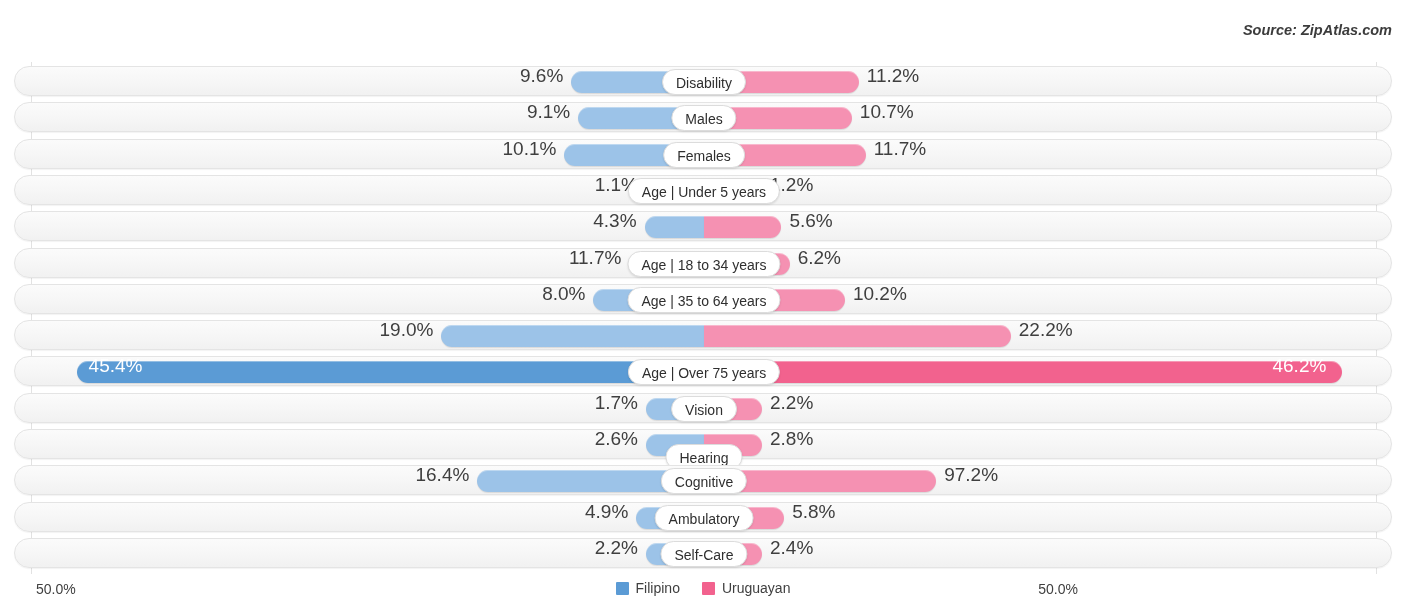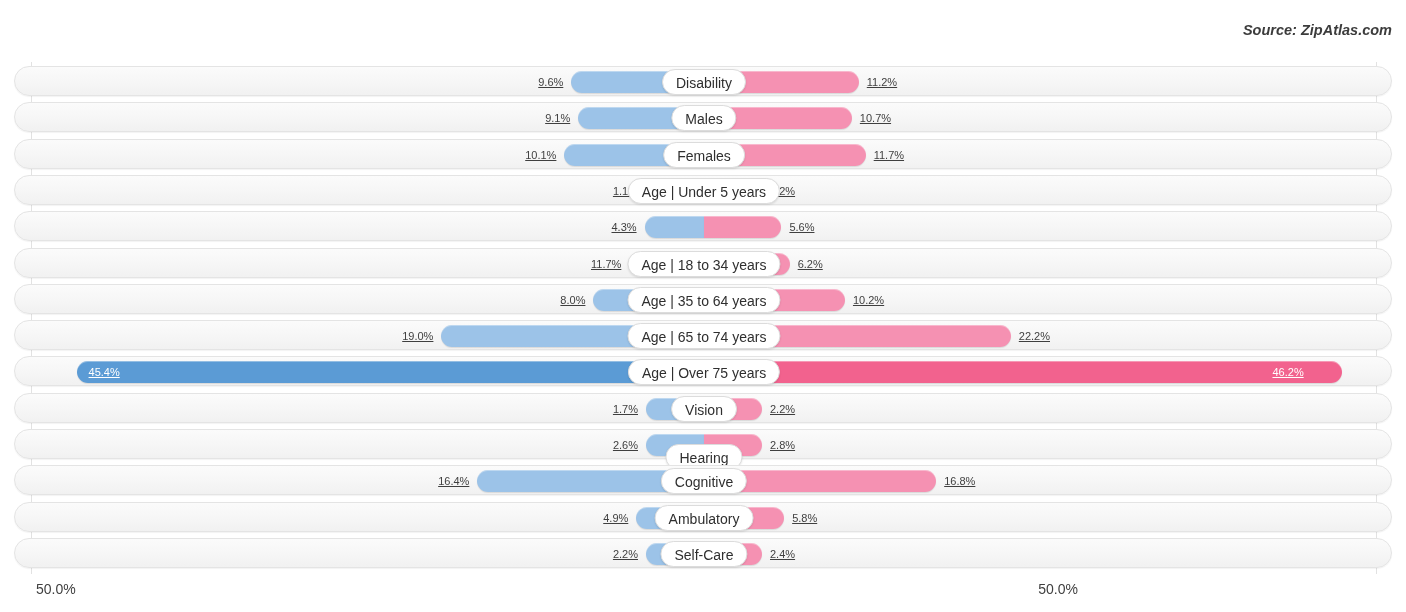"9.6%" .val { font-size: 11px -> 19px; text-decoration: underline -> none; top: 7px -> 1px }
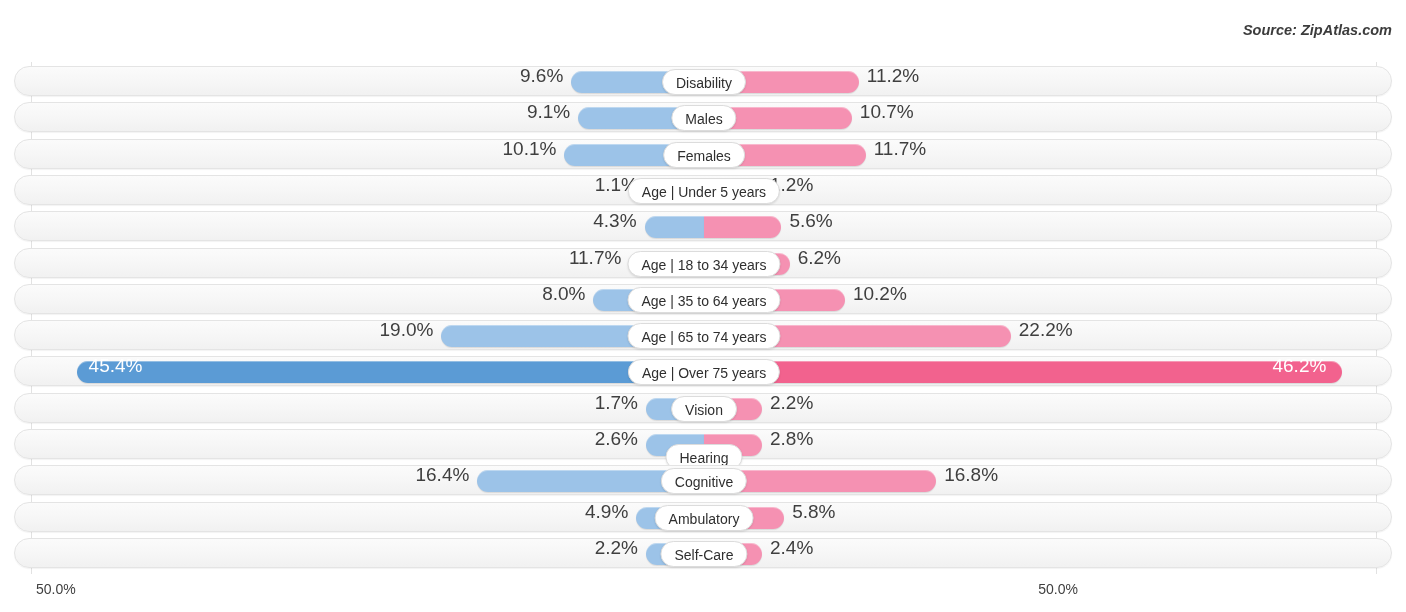"Age | 65 to 74" div.pill { html: <div>Age | 65 to 74 years</div> -> none }
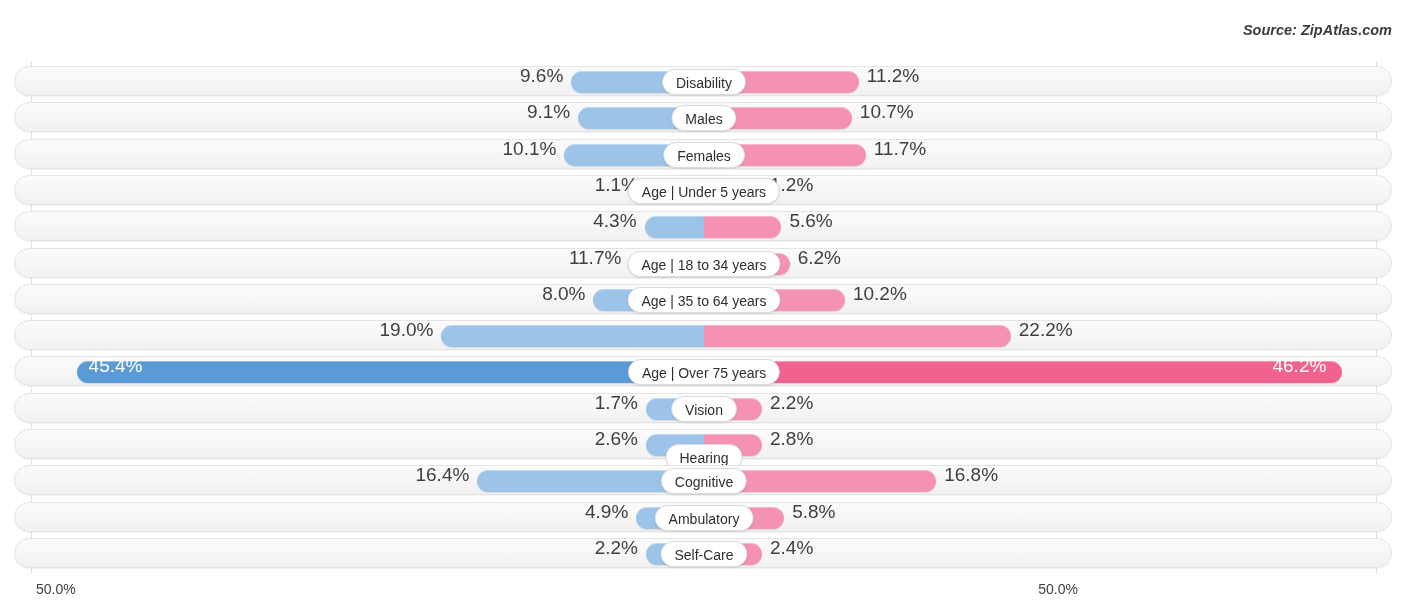"16.8%" div.val { text: 16.8% -> 97.2% }
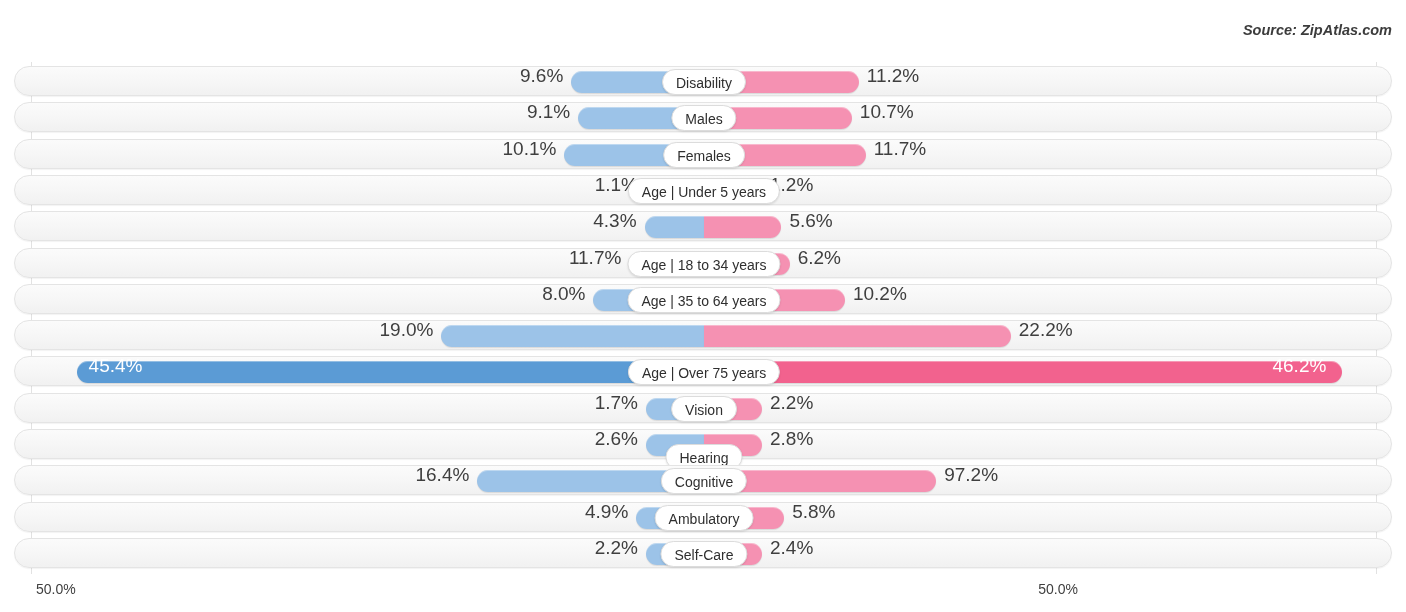"Filipino Uruguayan" div { html: none -> <div><span><span></span><span>Filipino</span></span><span><span></span><span>Uruguayan</span></span></div> }
